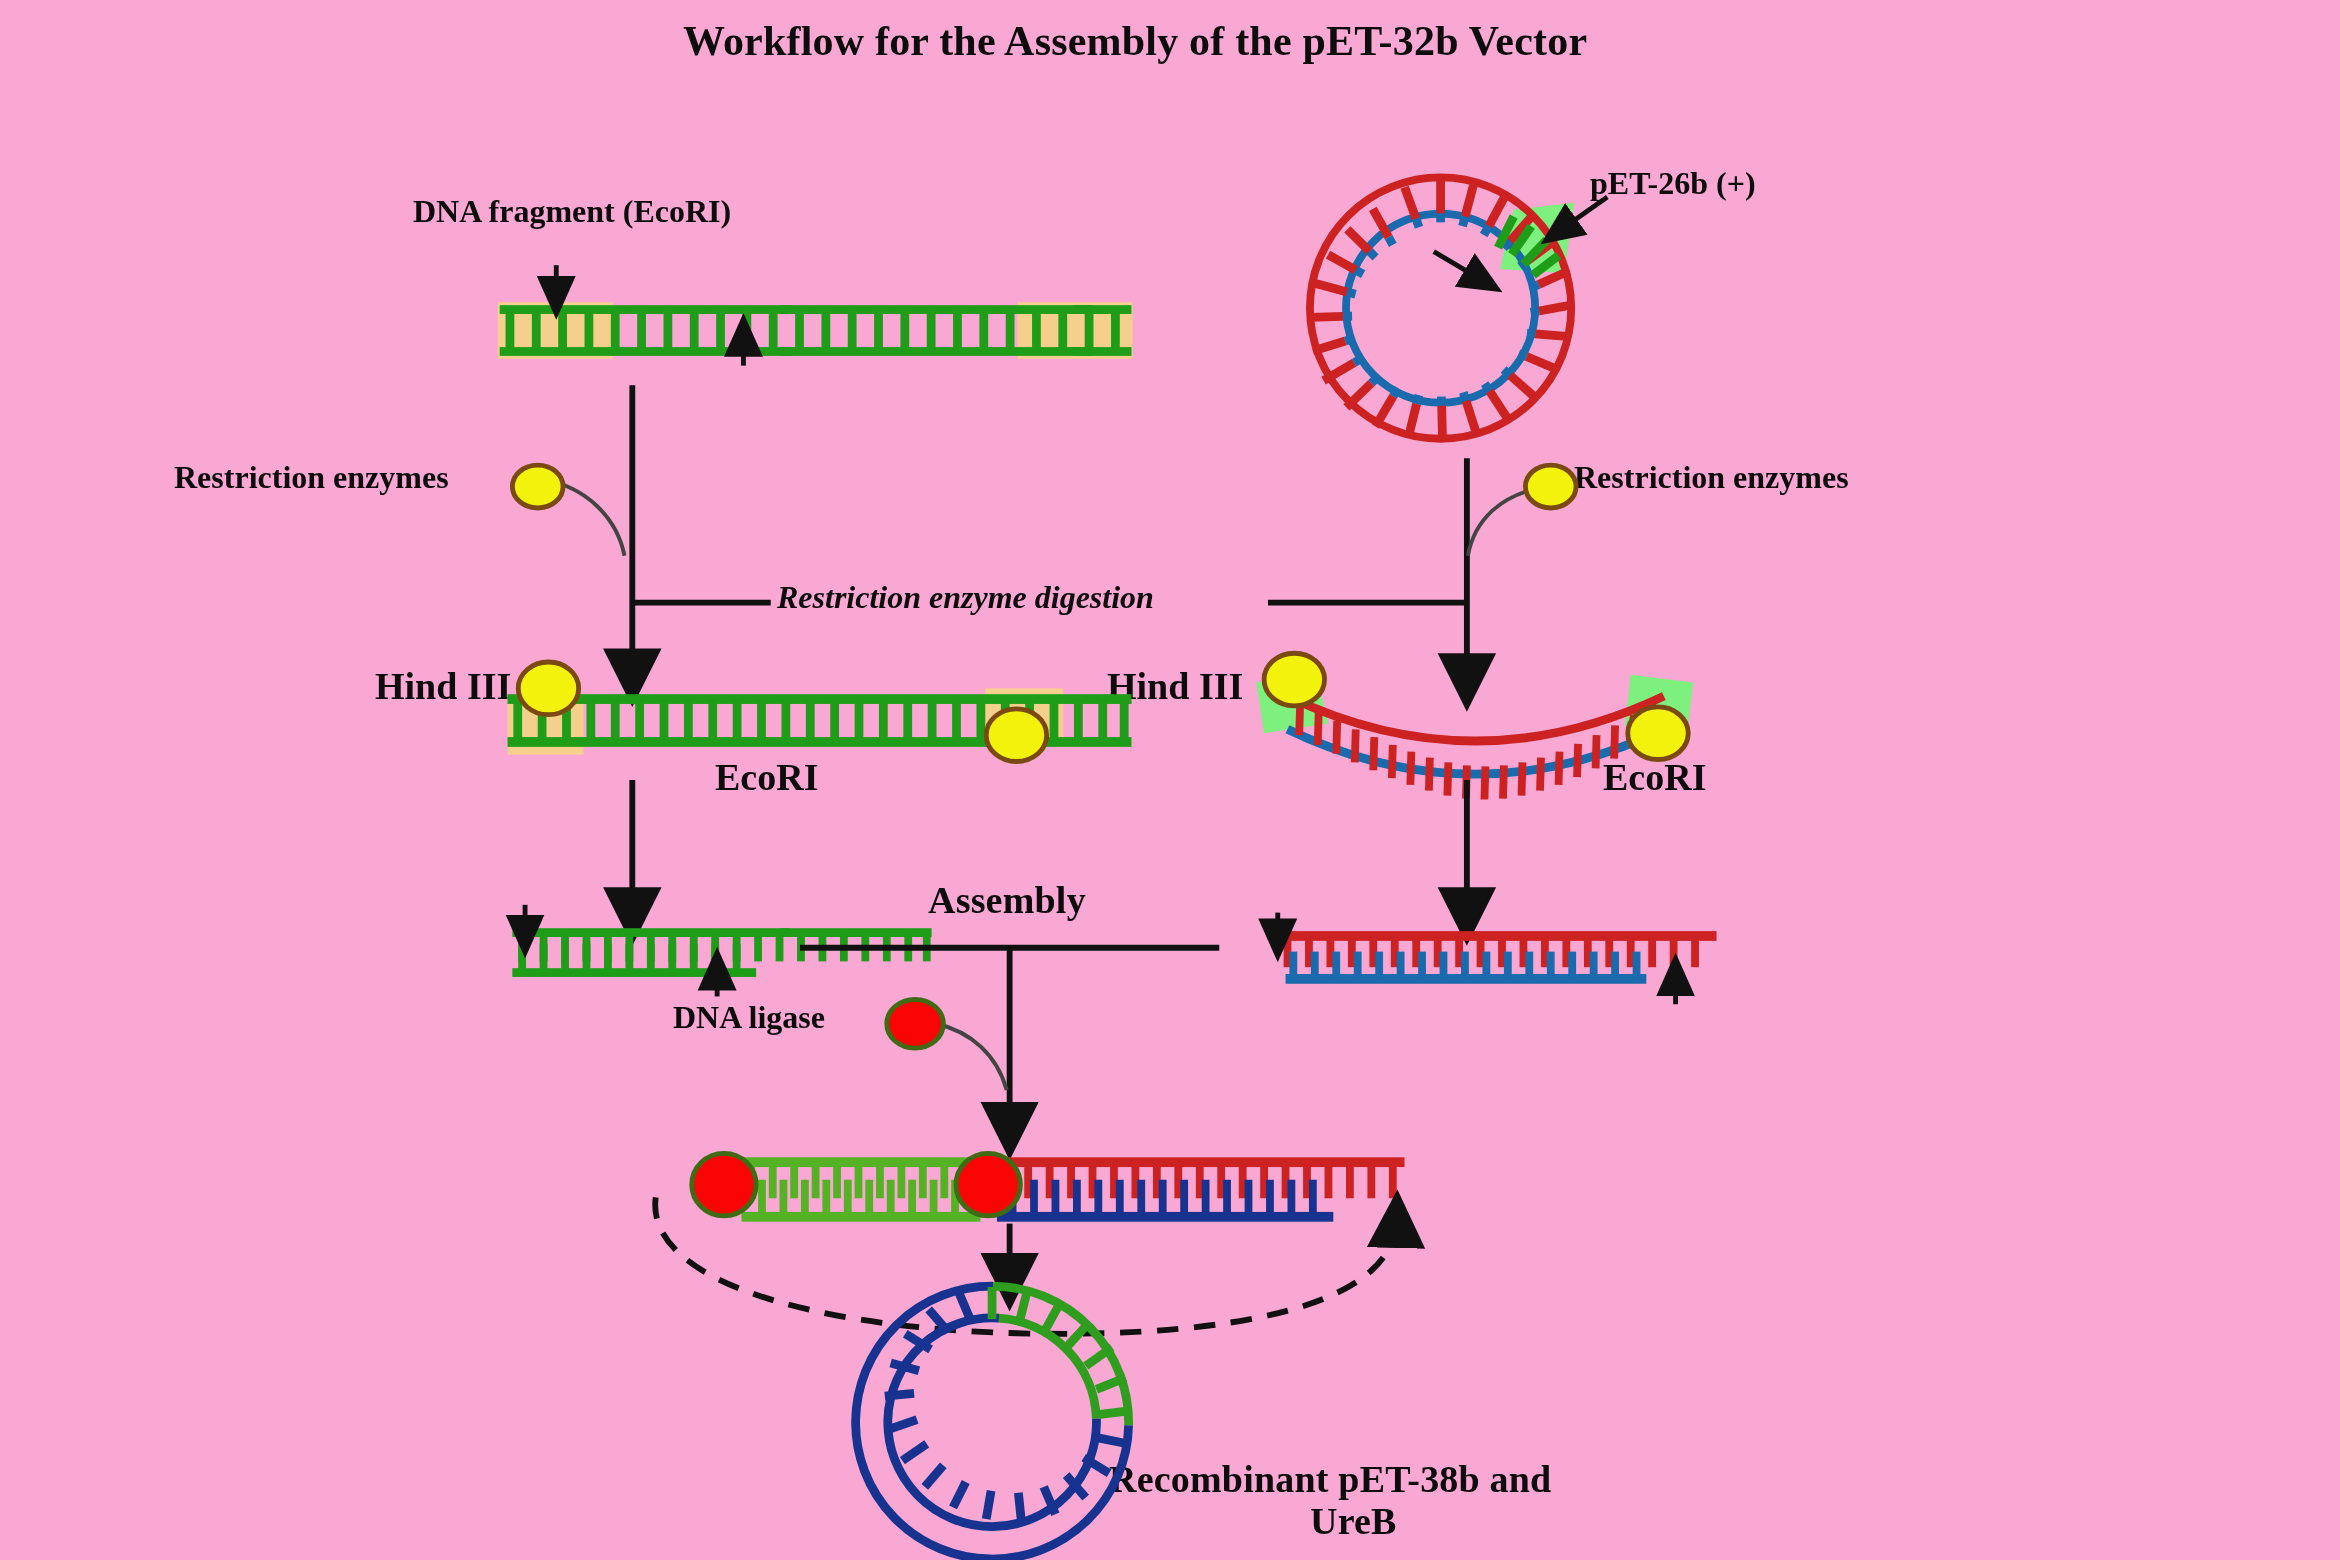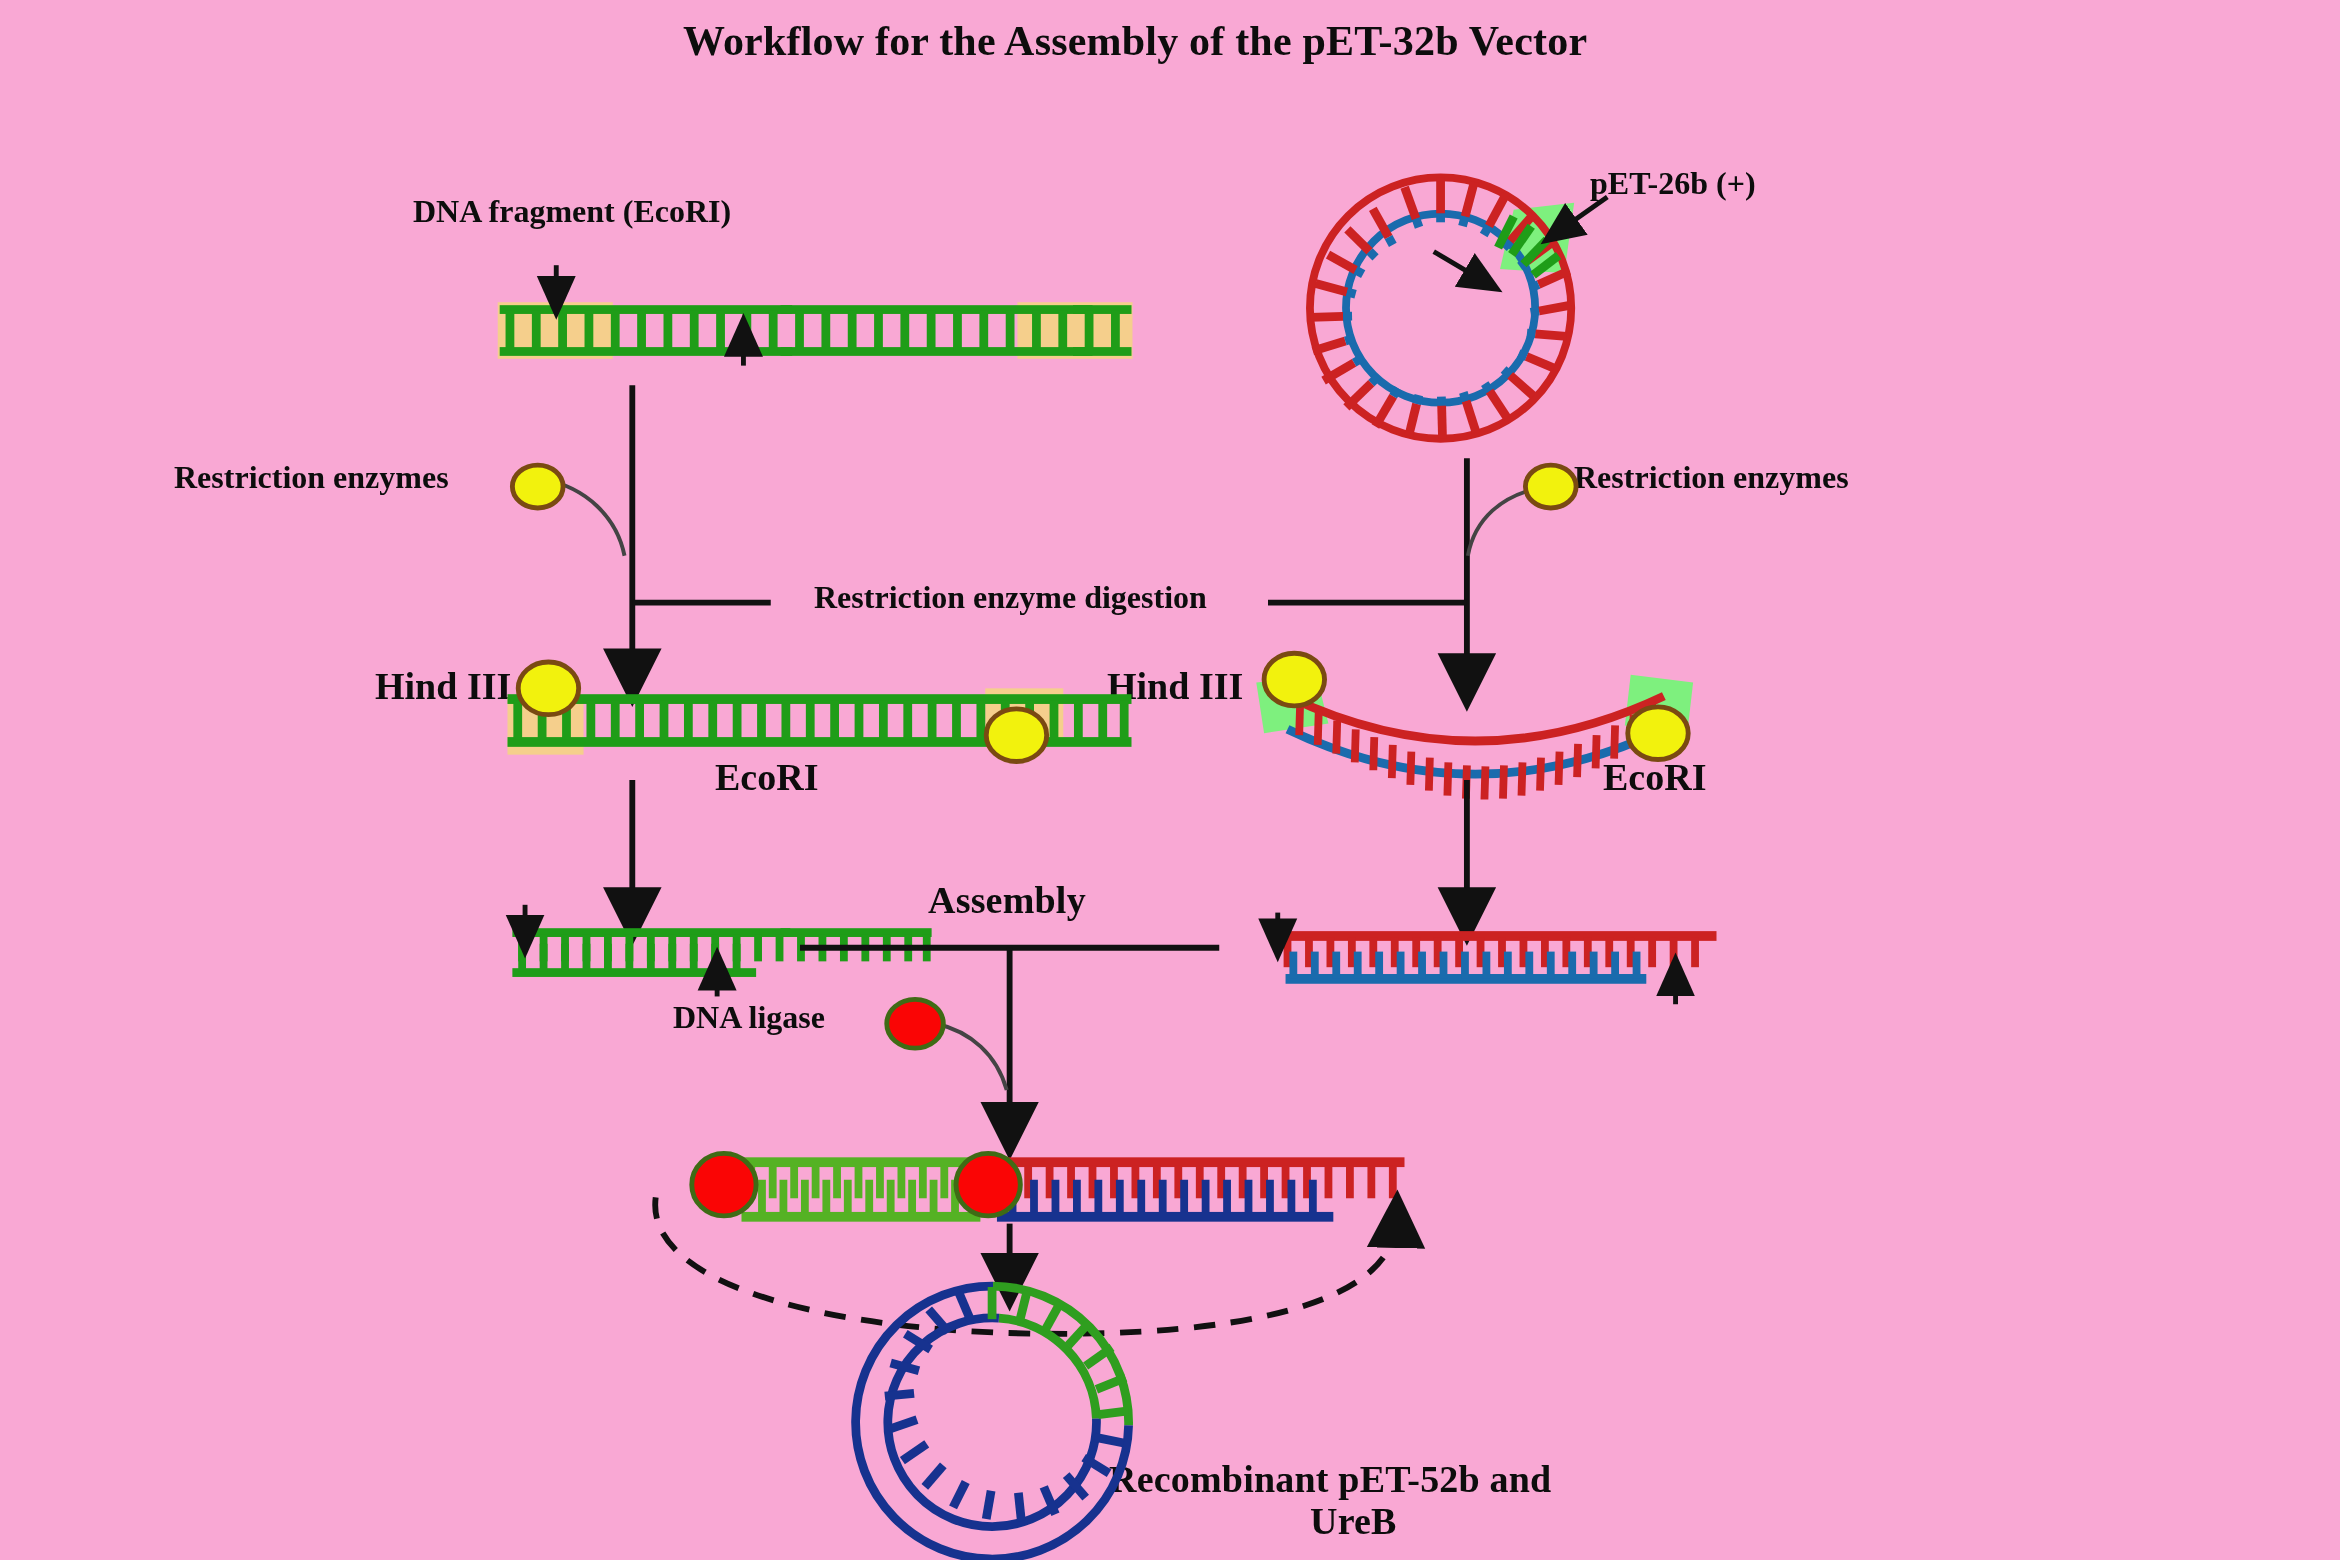"Restriction enzyme digestion" div.lbl { font-style: none -> italic; left: 814px -> 777px }
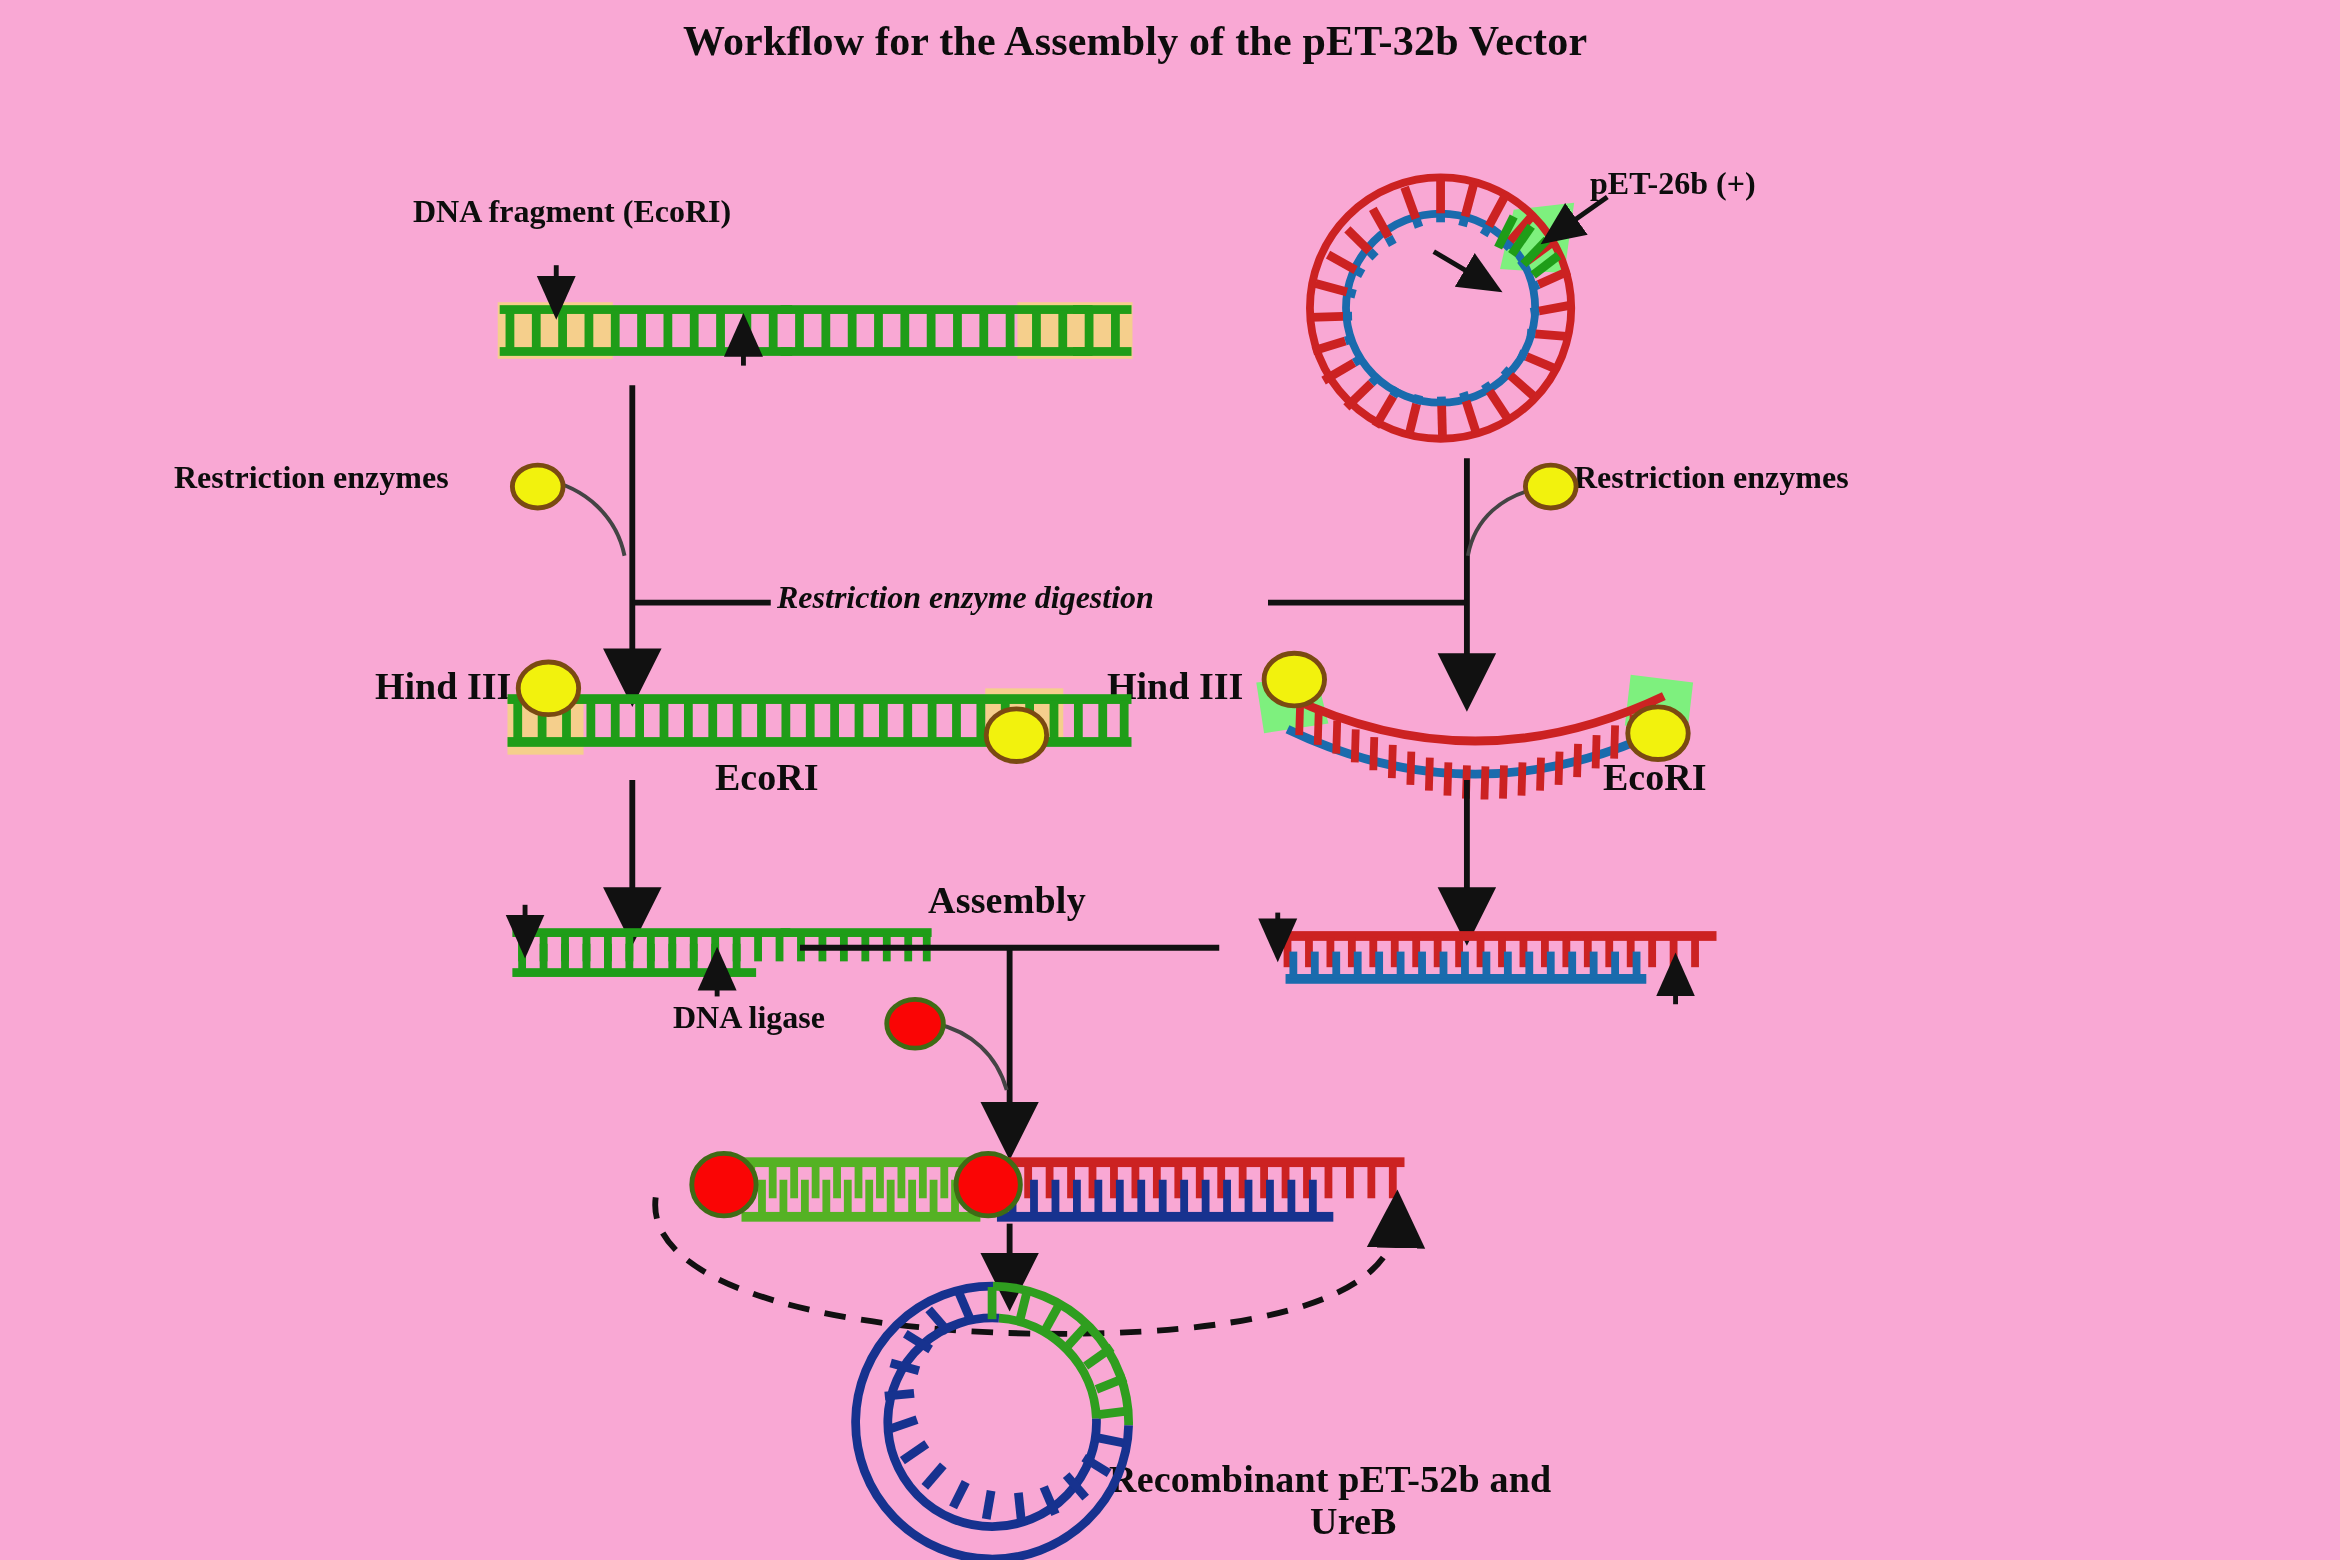"Recombinant pET-52b and" div.lbl { text: pET-52b -> pET-38b }
